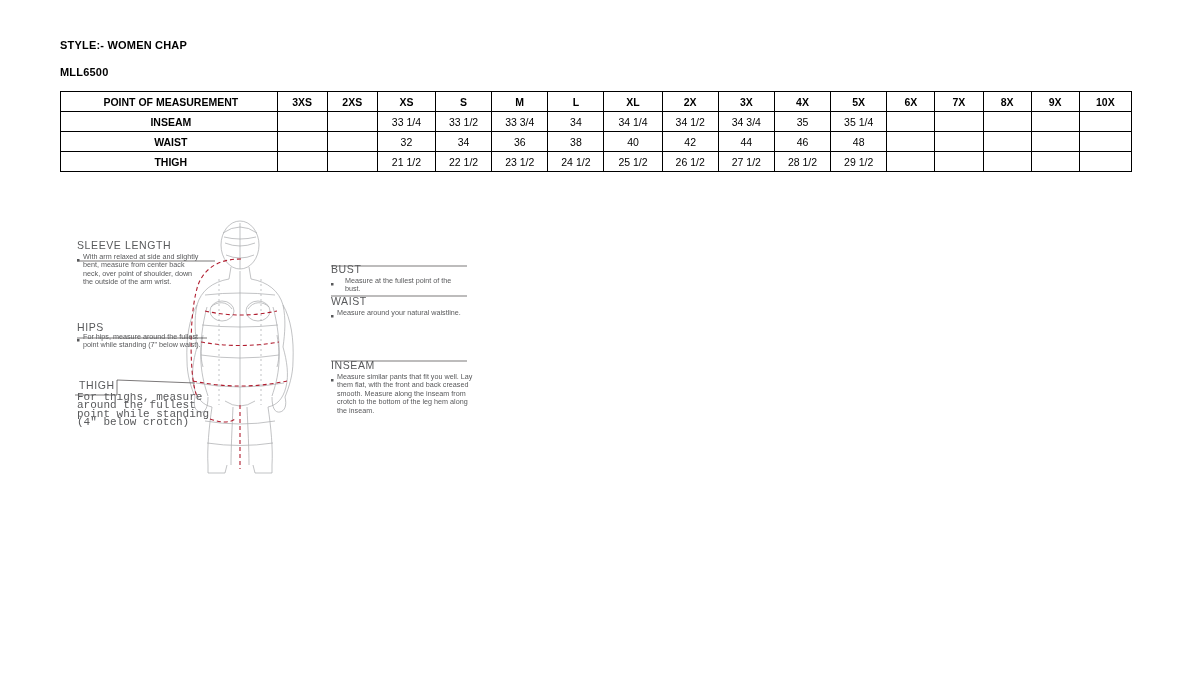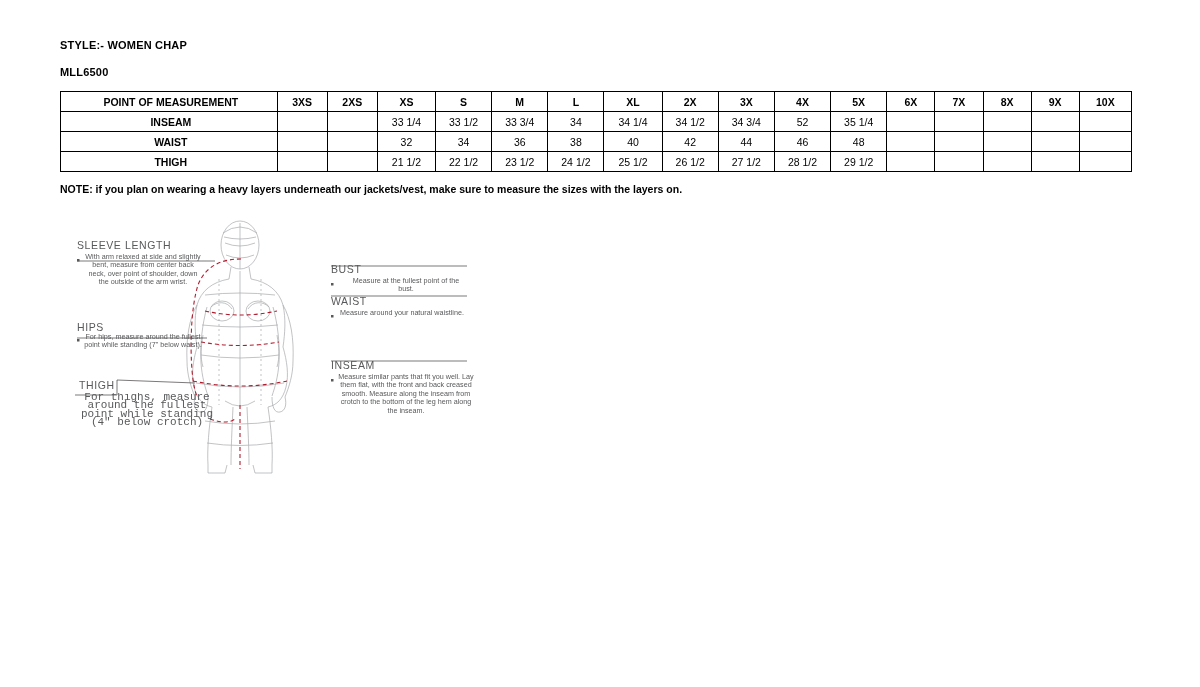"52" td.val { text: 52 -> 35 }
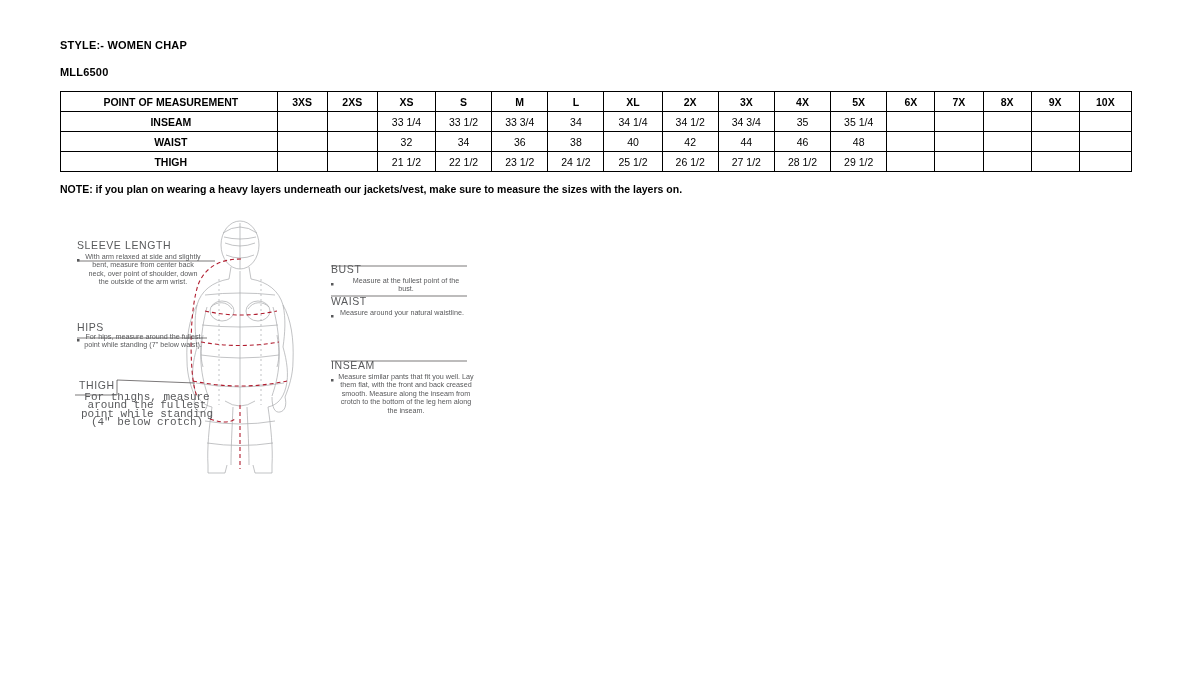"NOTE: if you plan on" div.note { html: <div>NOTE: if you plan on wearing a heavy layers underneath our jackets/vest, make sure to measure the sizes with the layers on.</div> -> none }
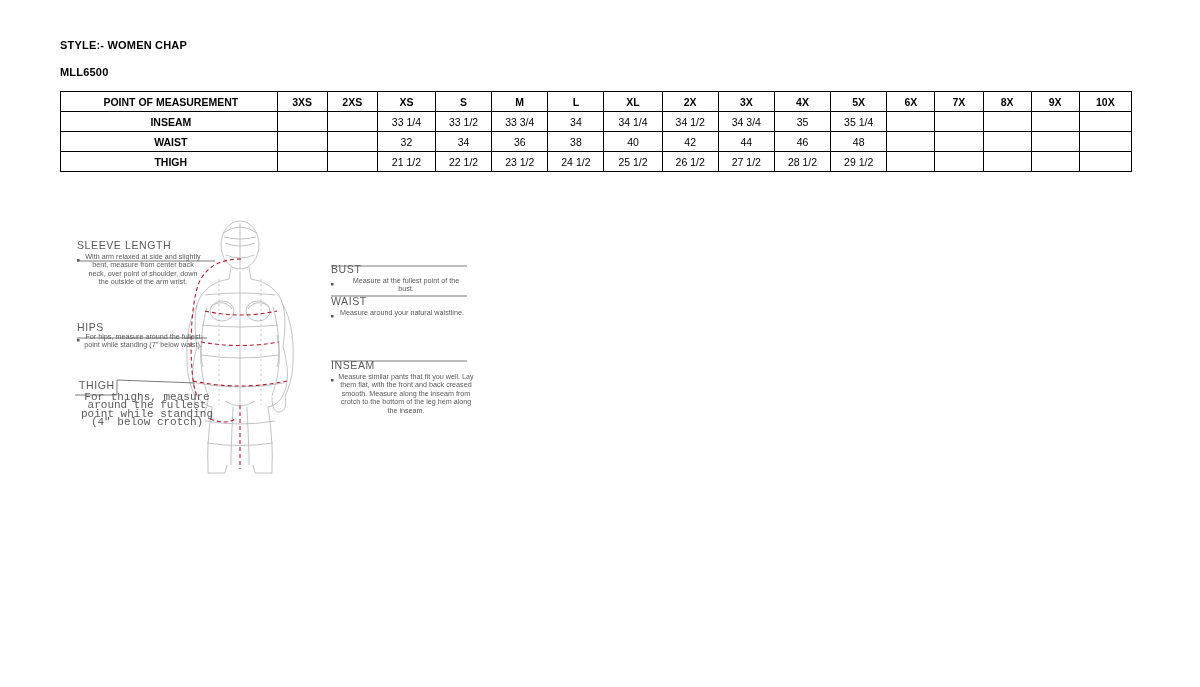"SLEEVE LENGTH" .figure-wrap { text-align: center -> none }
